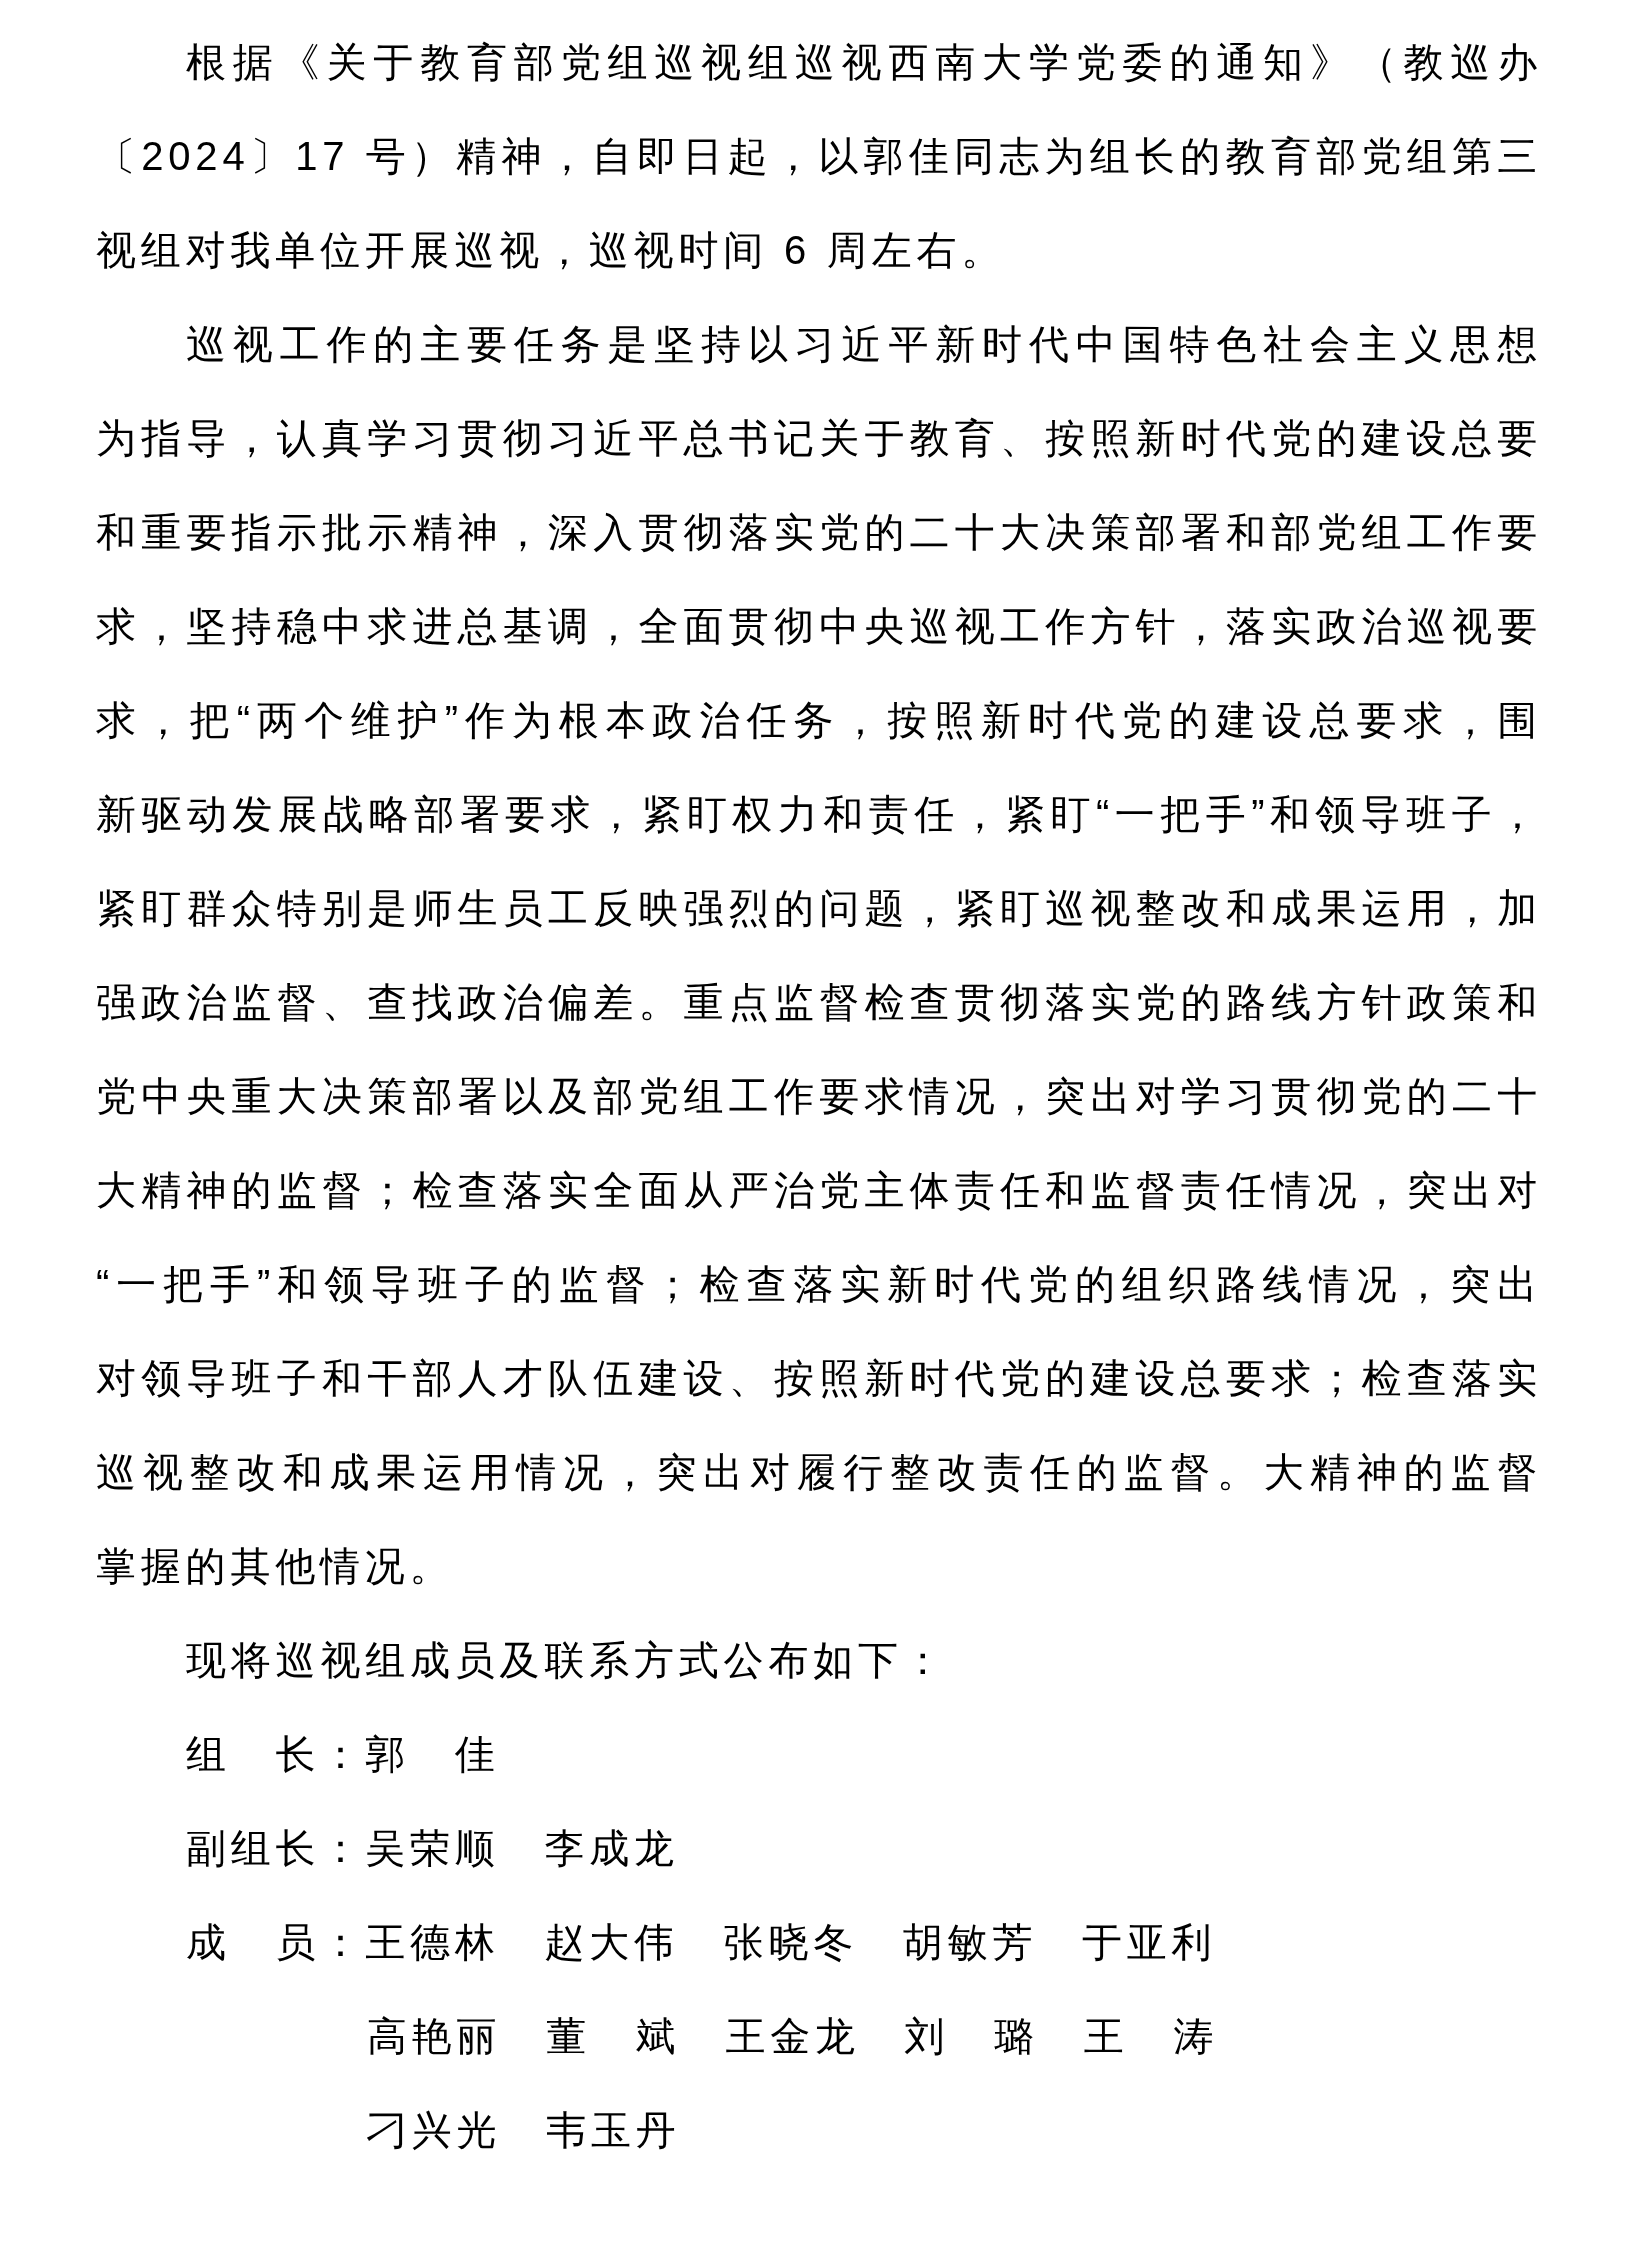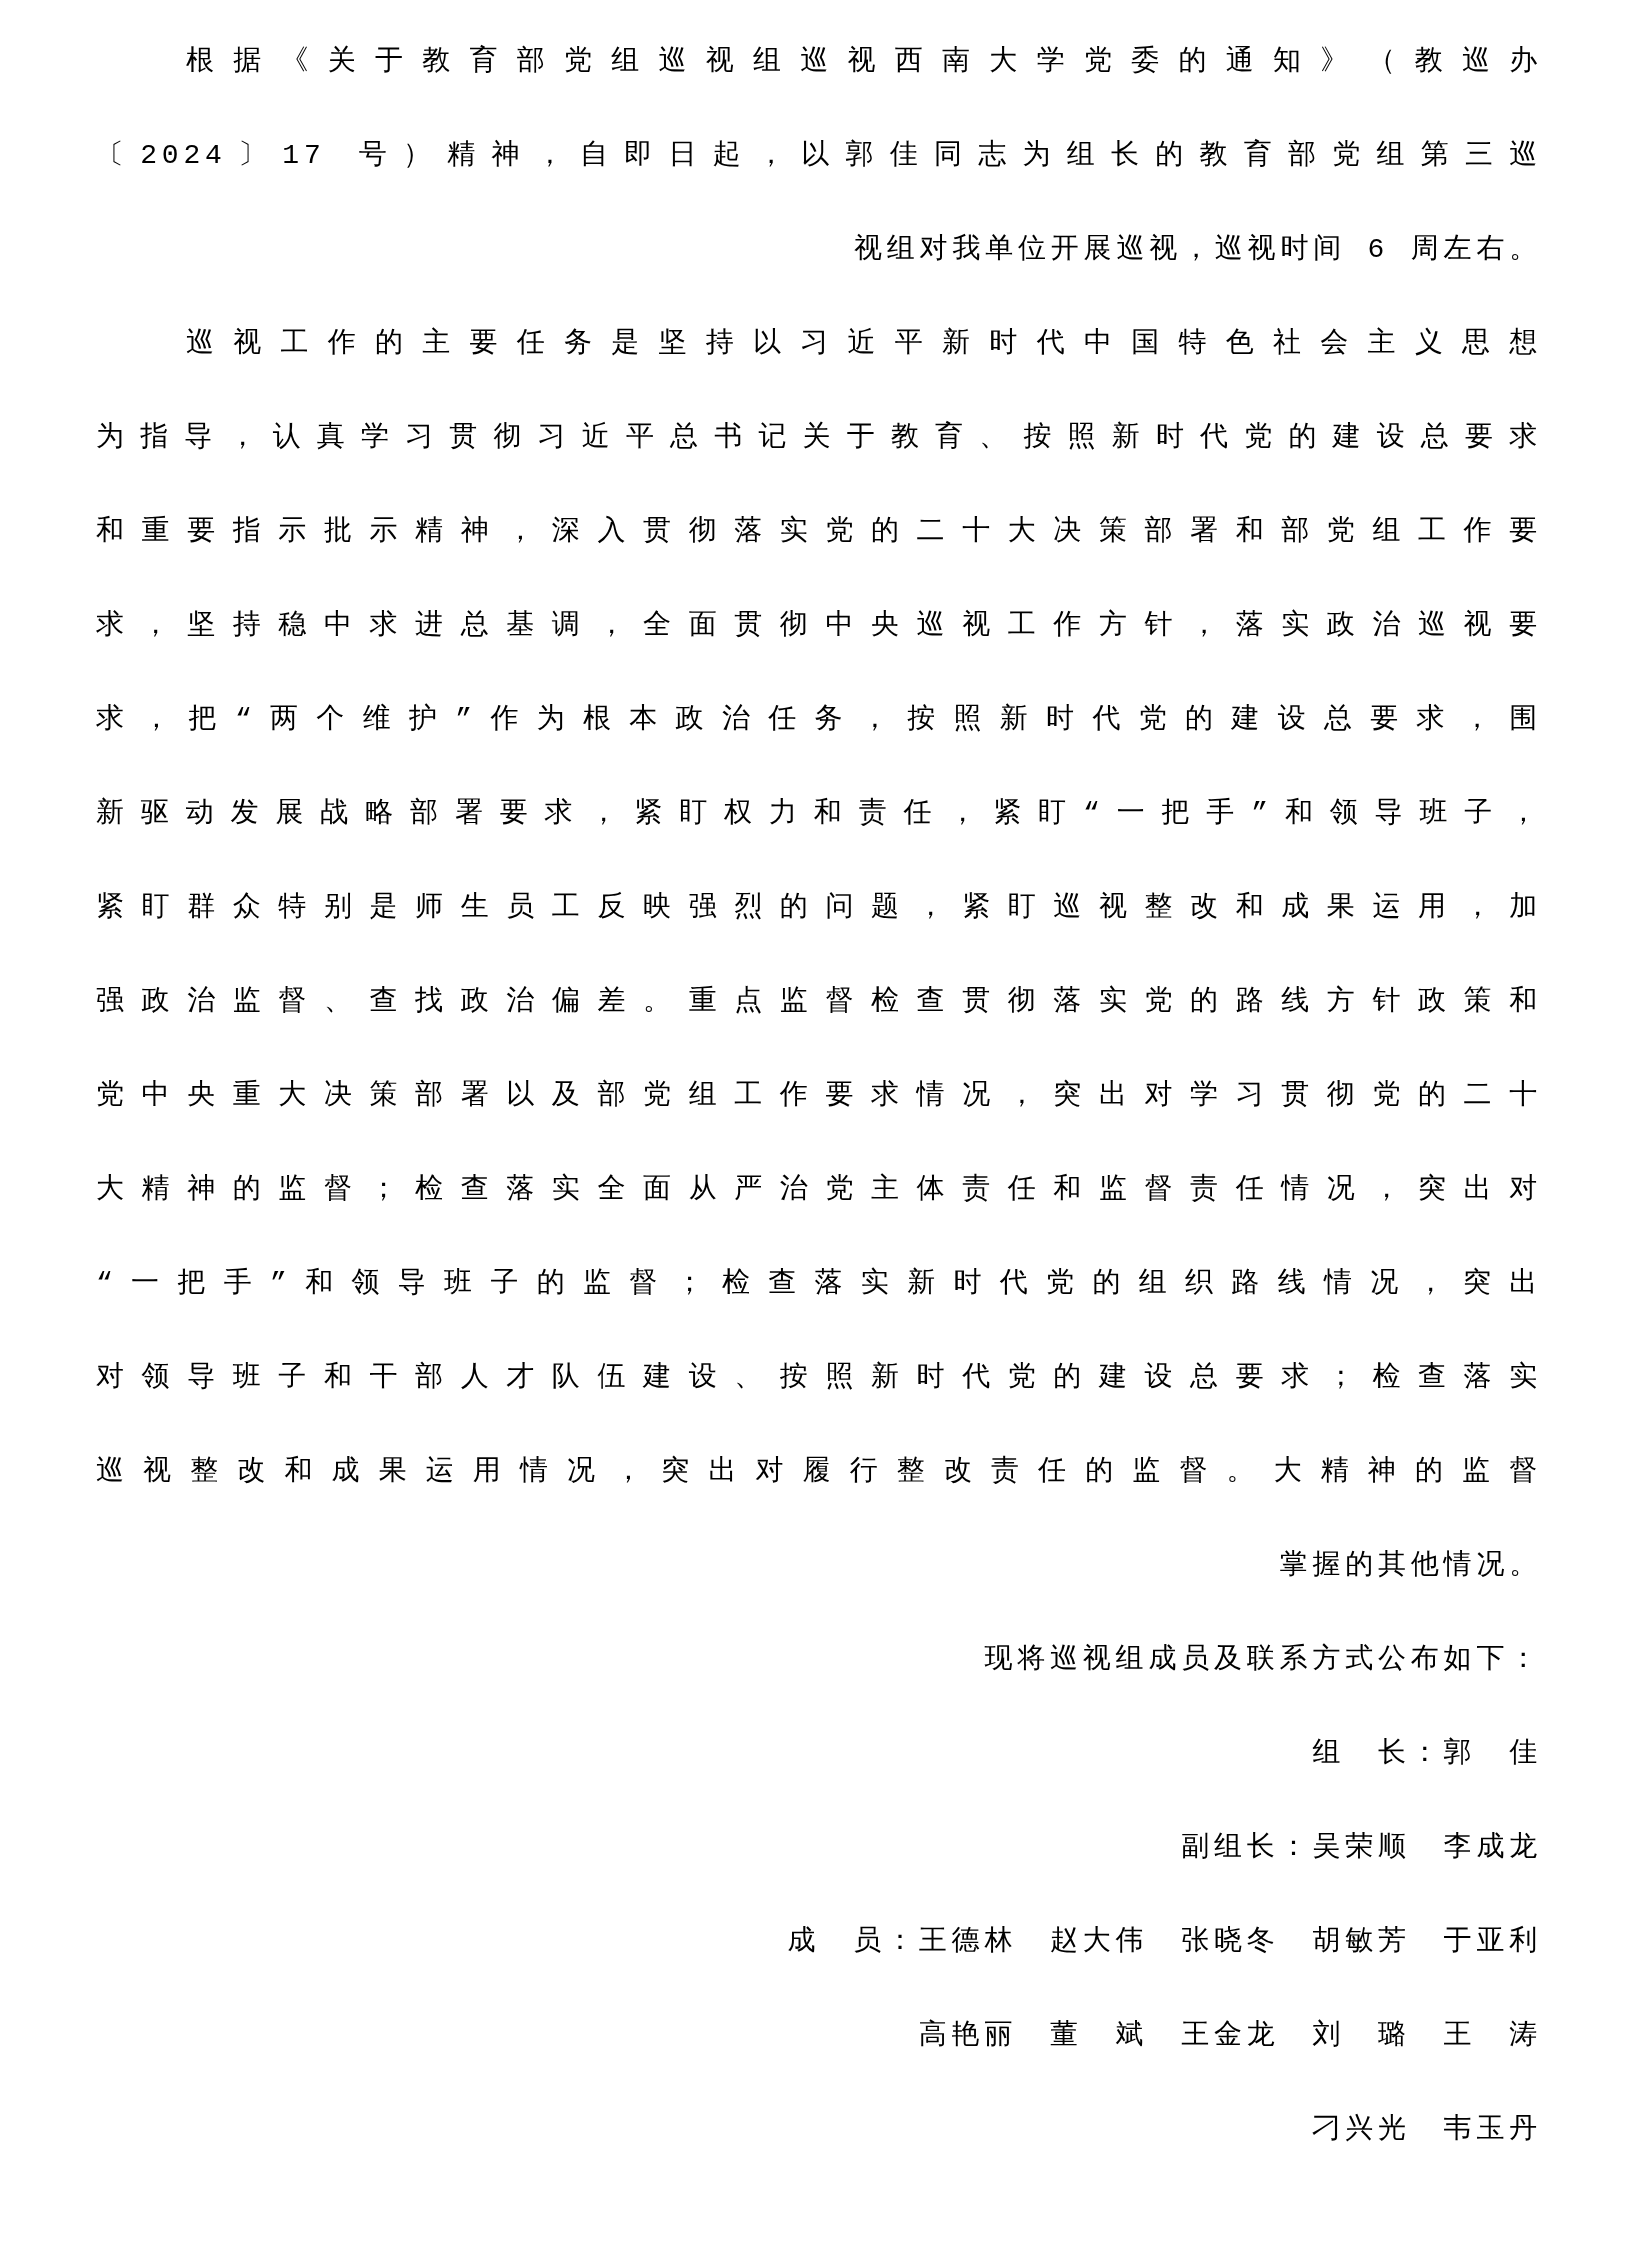"根据《关于教育部党组巡视组巡视西南大学党委的通知》（教巡办" .page { font-family: Liberation Mono, monospace -> Liberation Sans, sans-serif; font-size: 28px -> 40px }
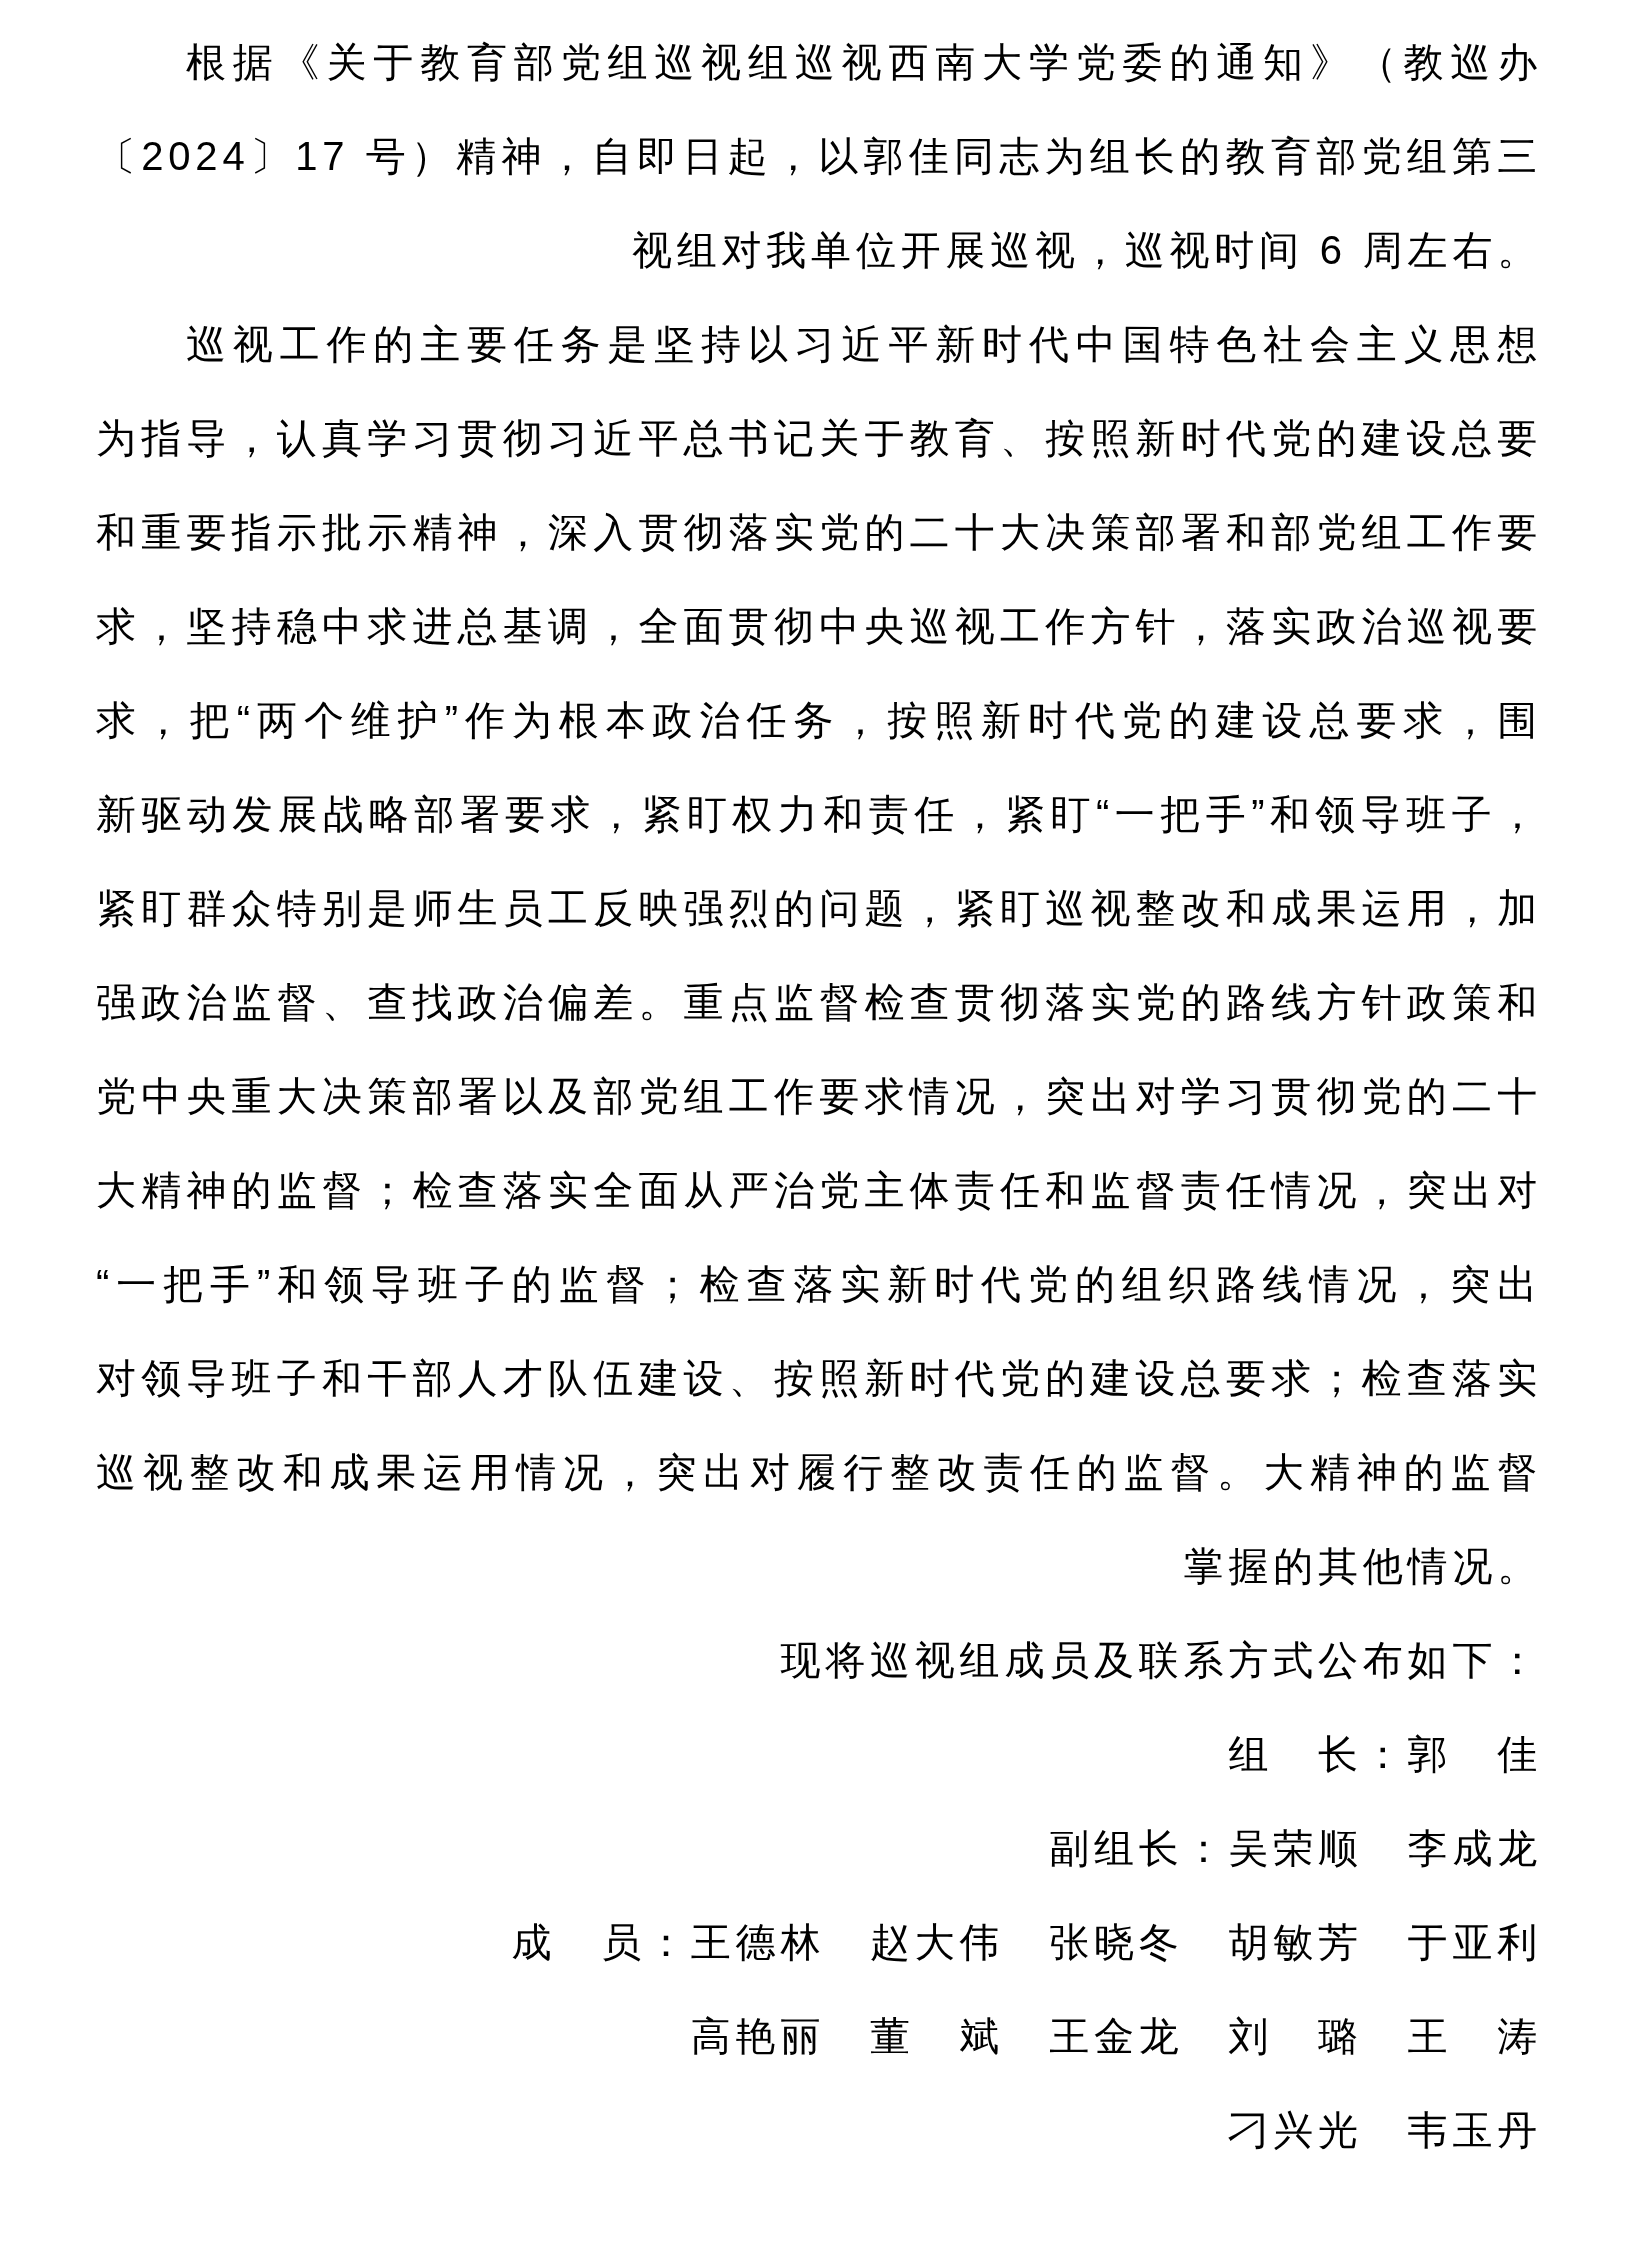"视组对我单位开展巡视，巡视时间 6 周左右。" .line { text-align: right -> left }
